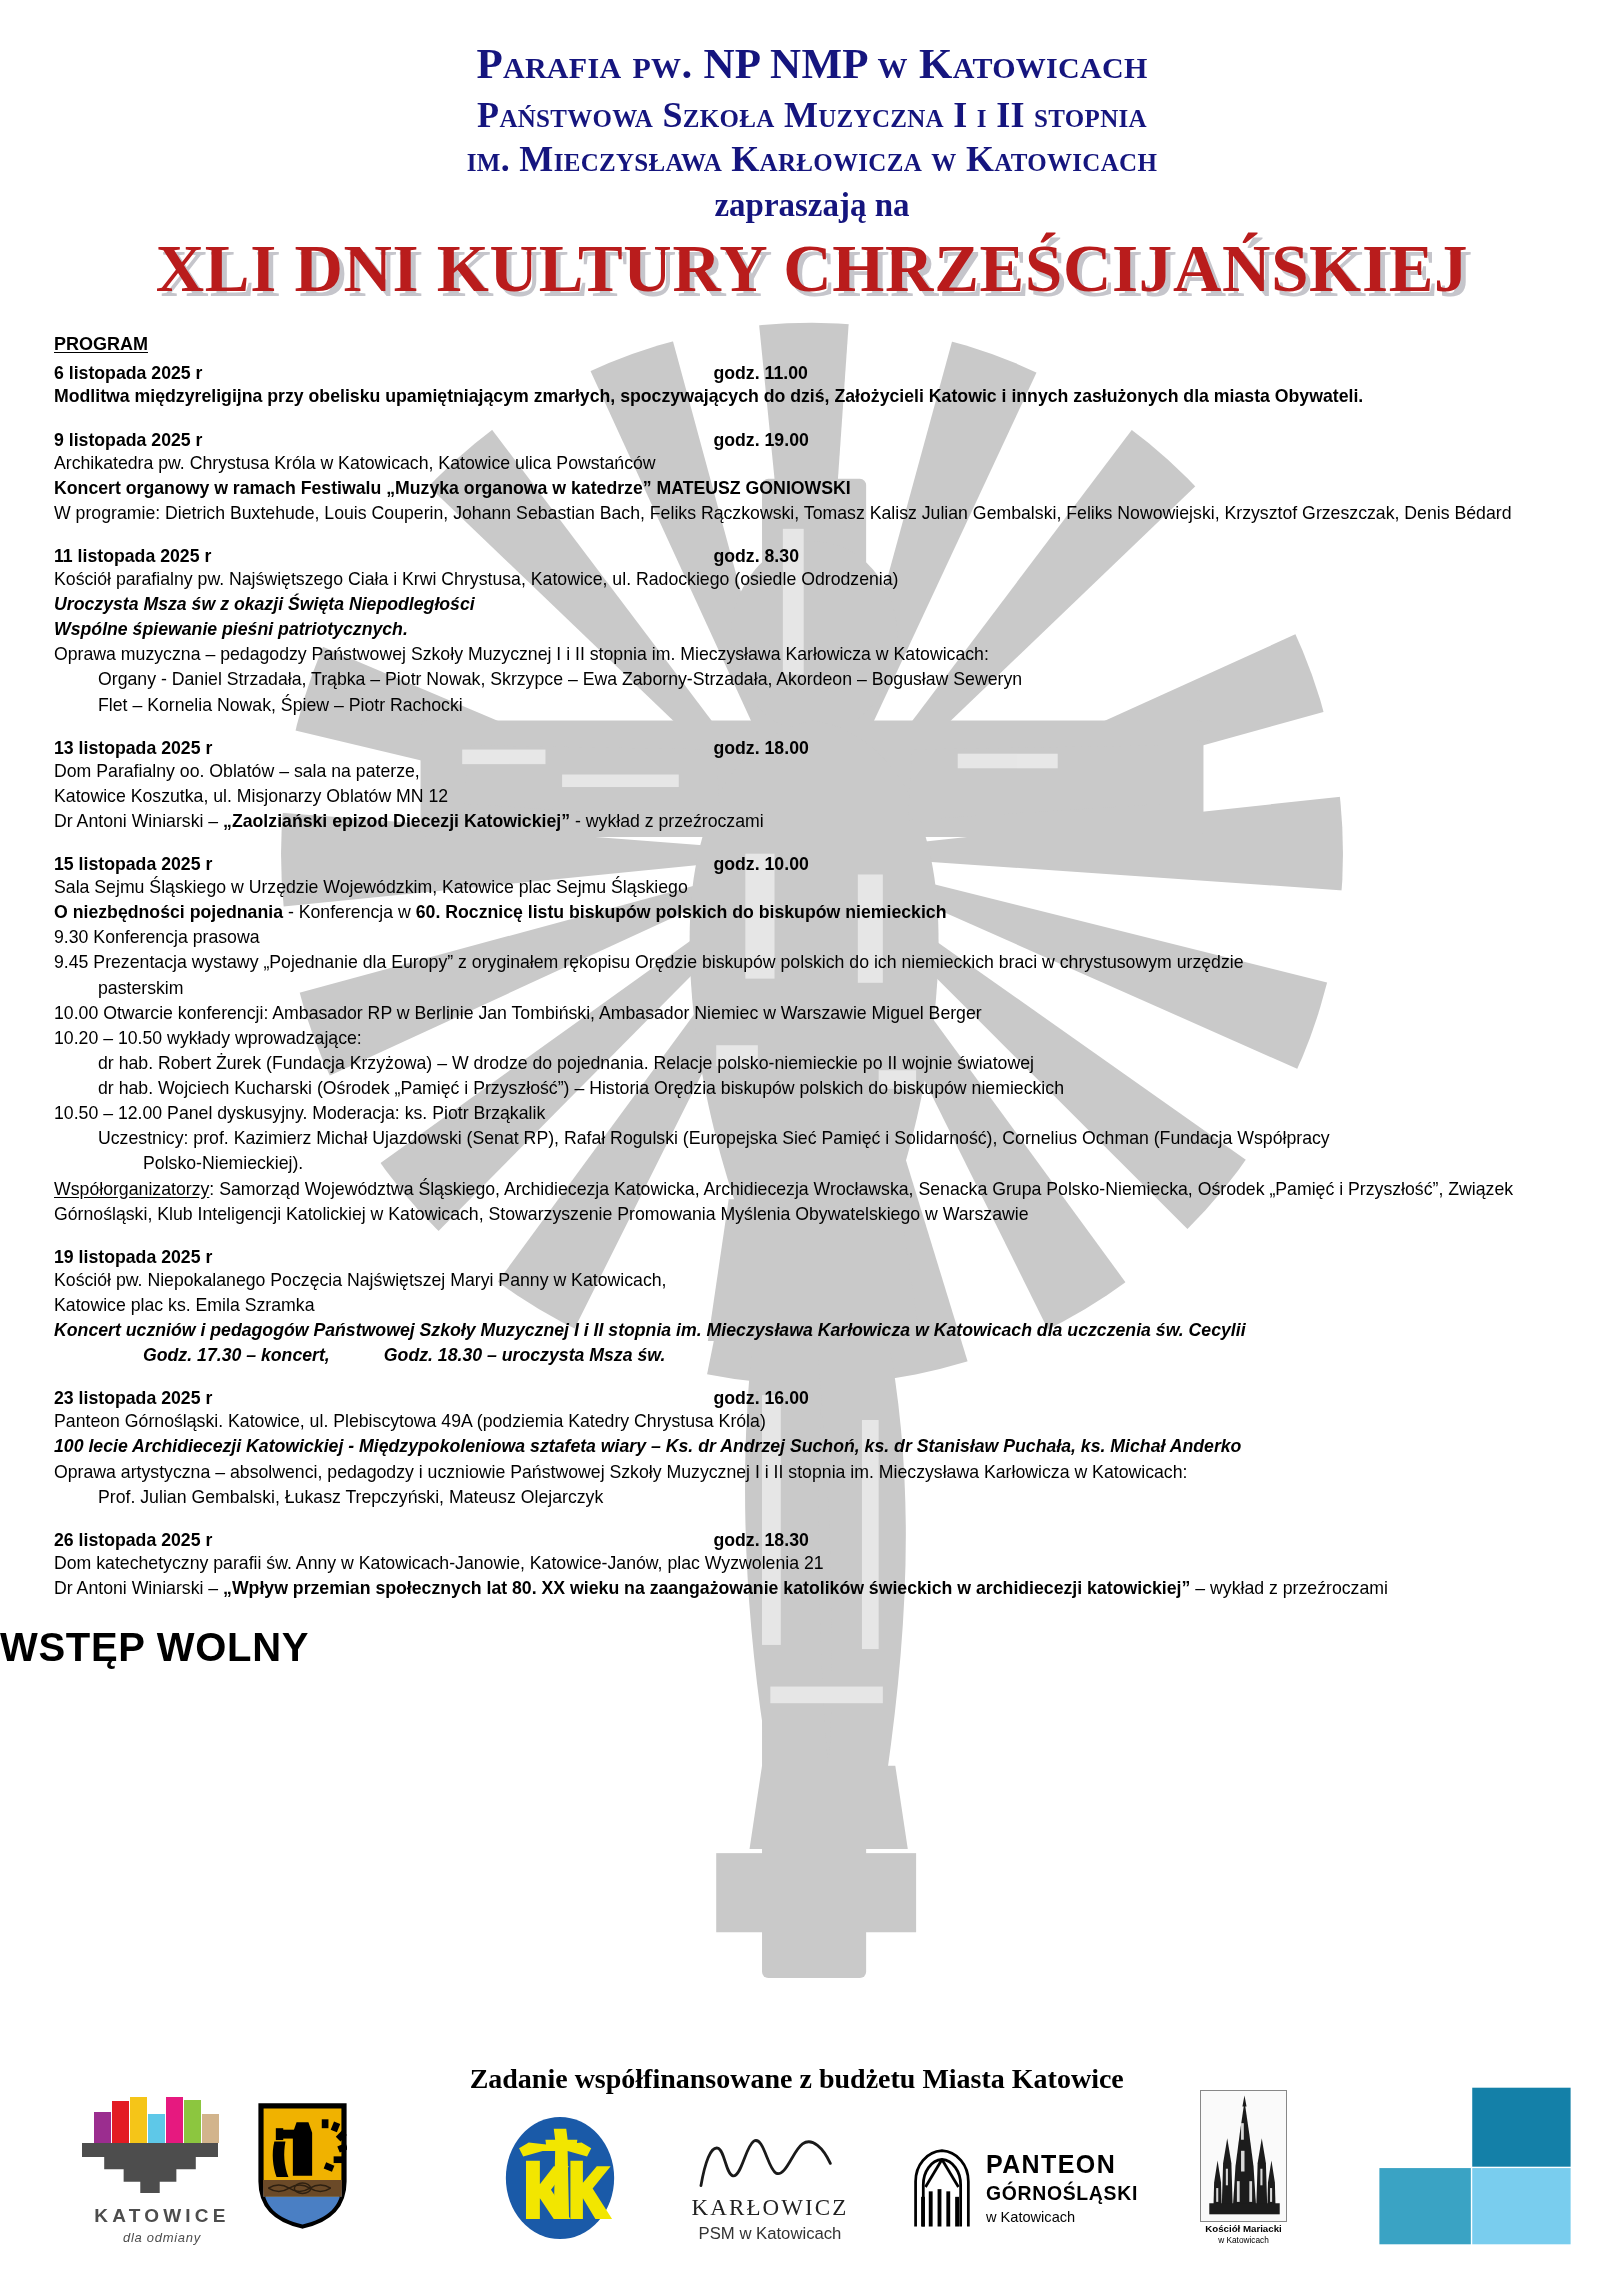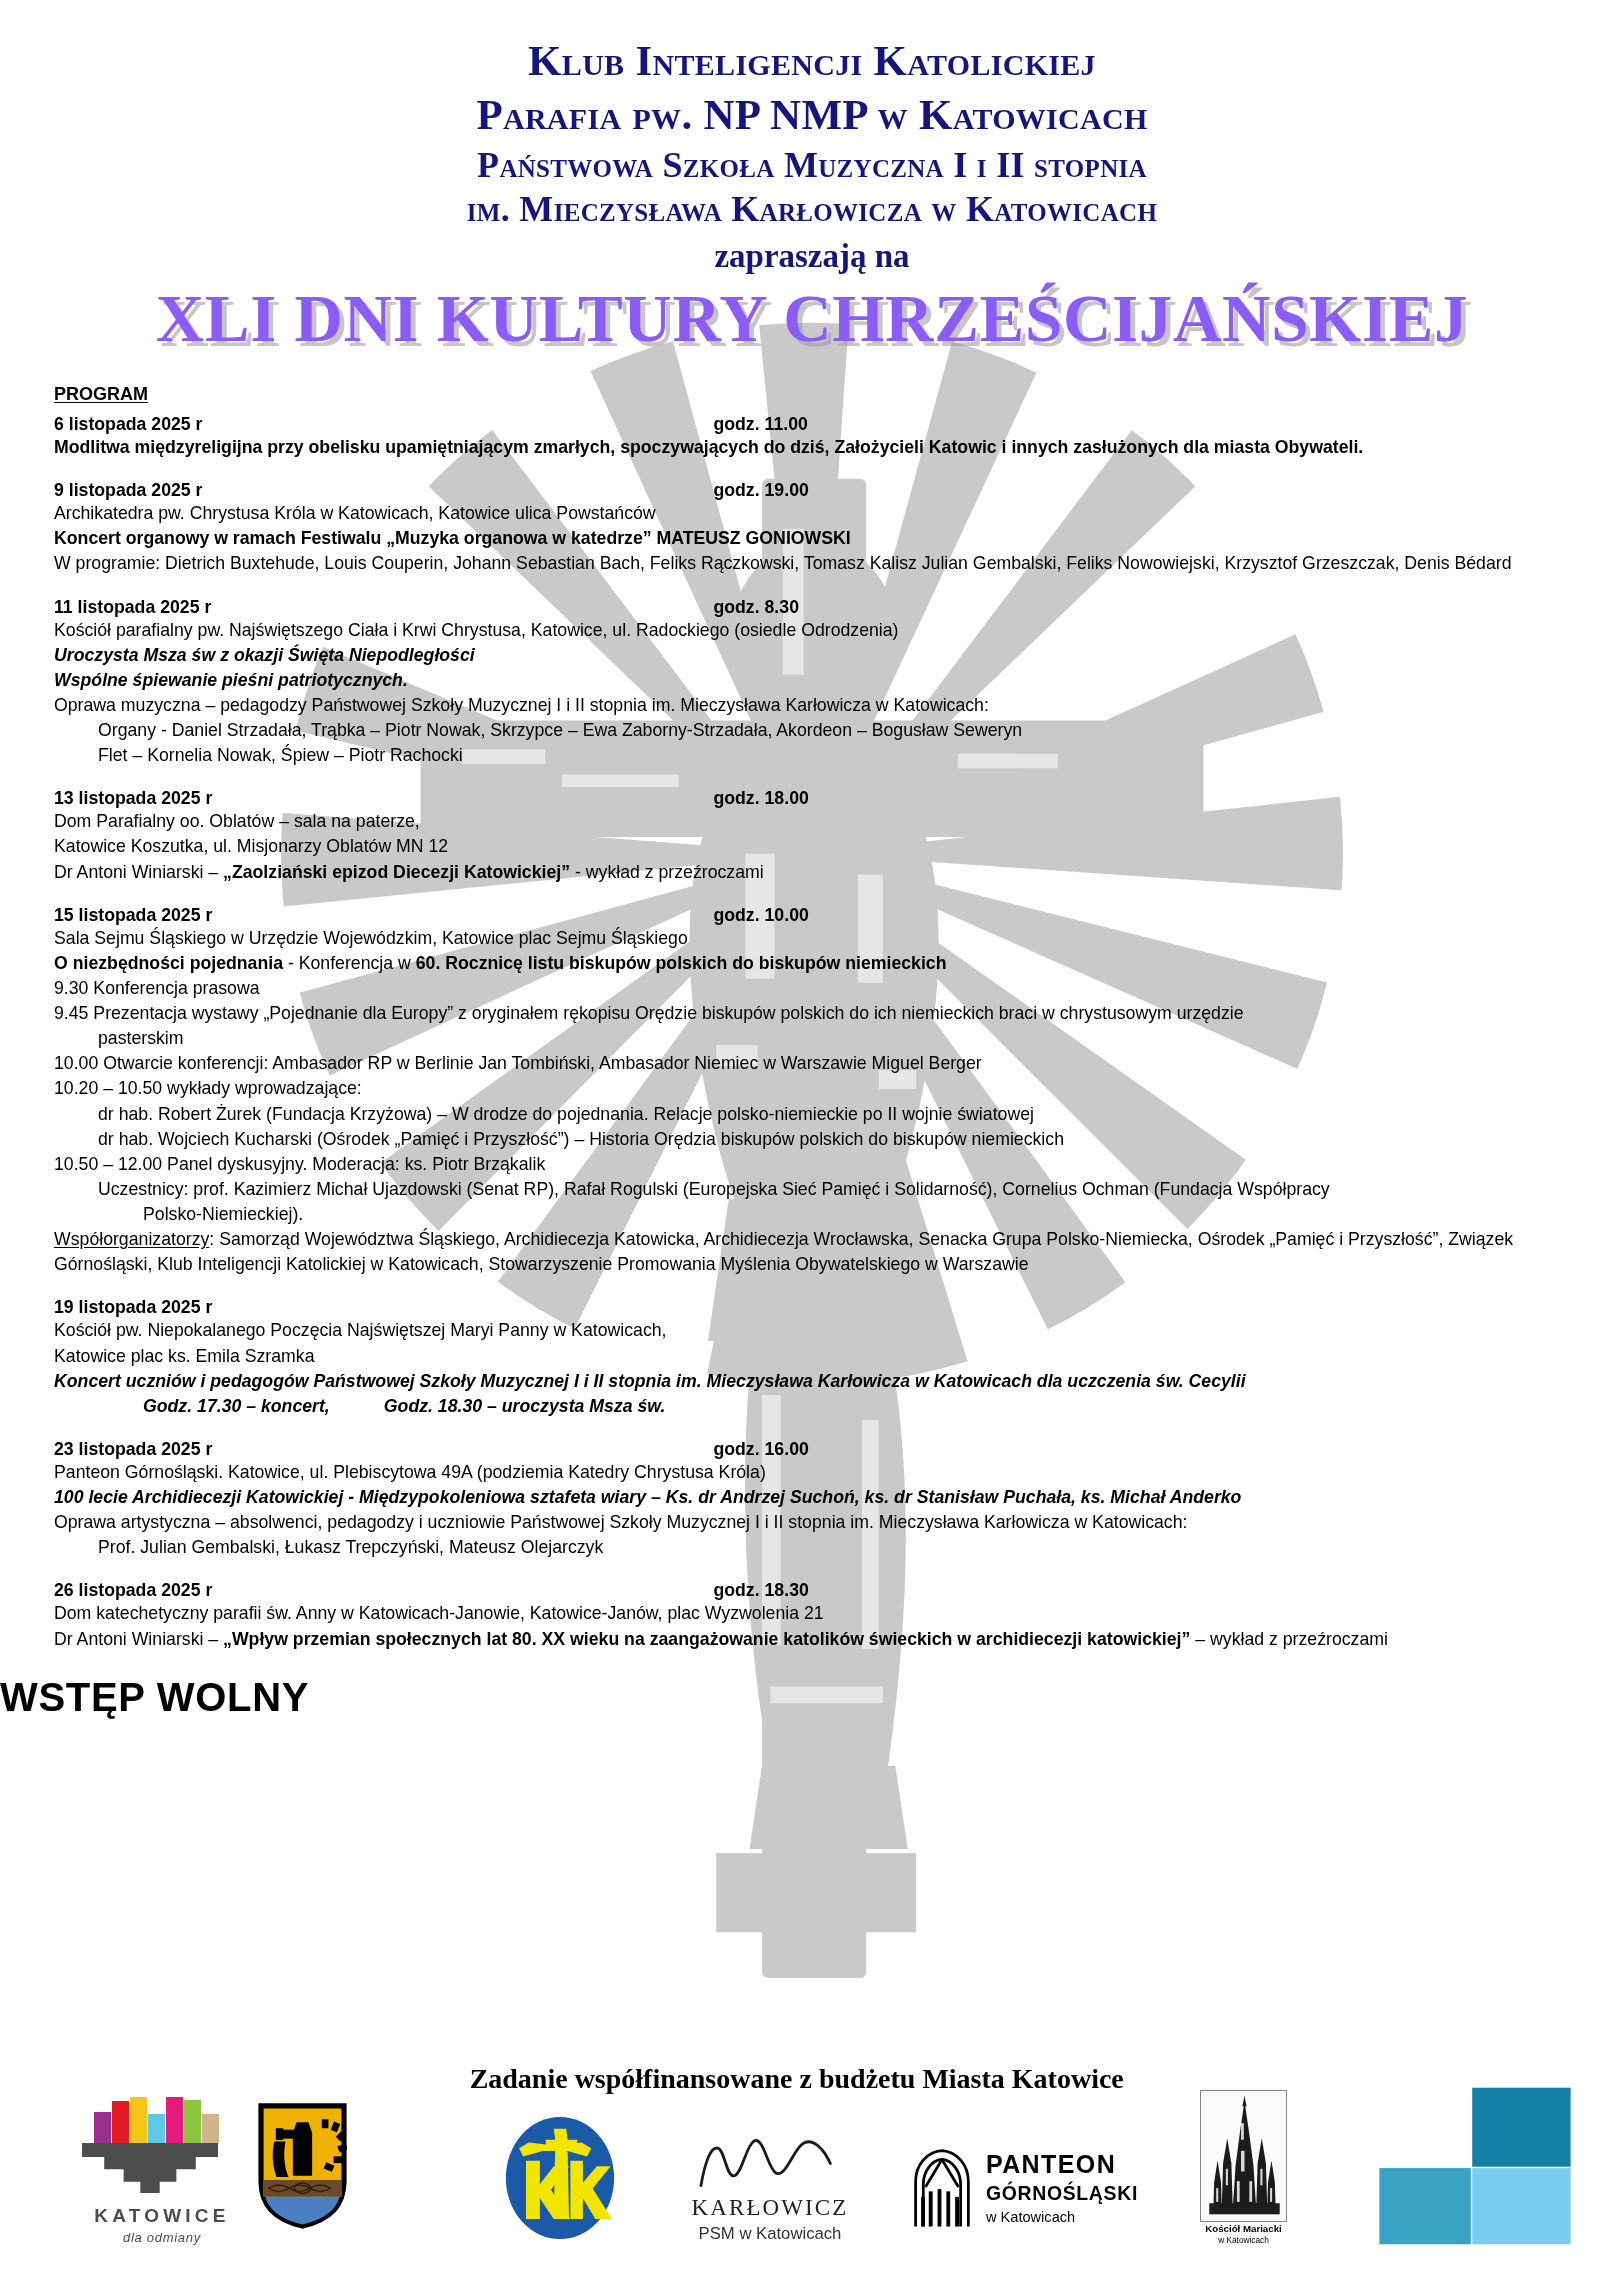"Klub Inteligencji Katolickiej" div.hdr-line { html: <div>Klub Inteligencji Katolickiej</div> -> none }
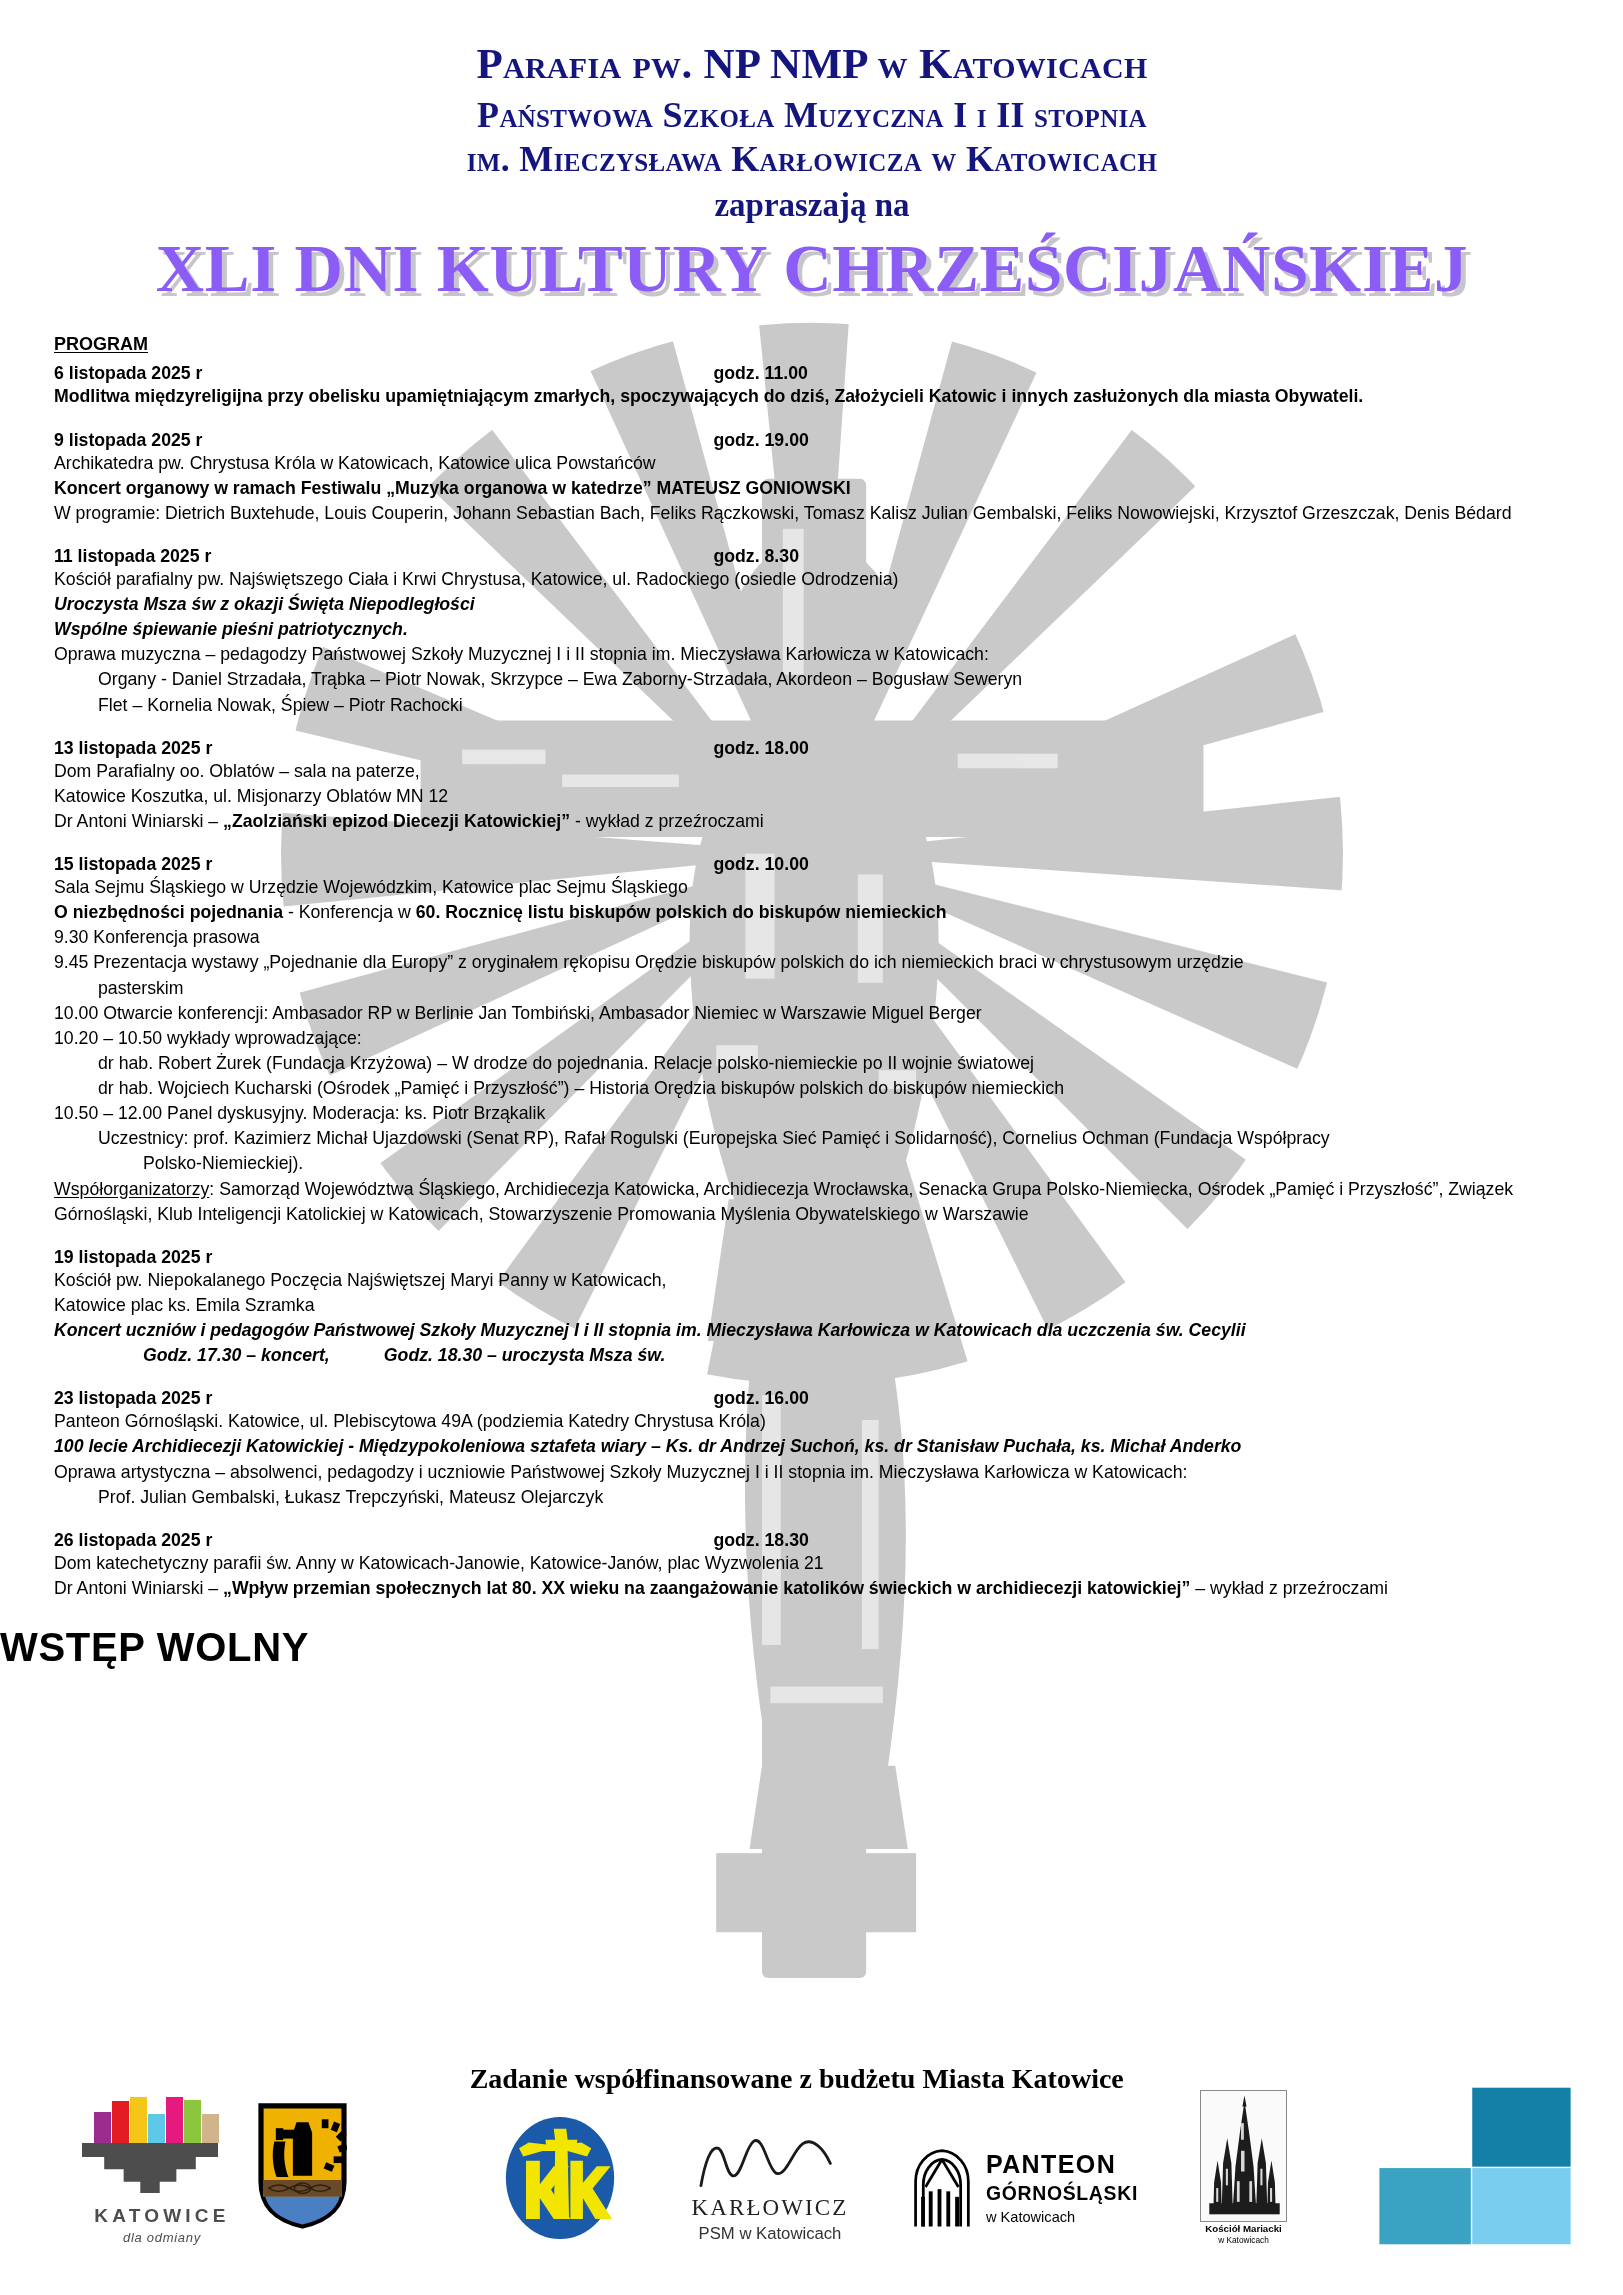"XLI DNI KULTURY CHRZEŚCIJAŃSKIEJ" #main-title { color: #8b5cf6 -> #b91c1c }
